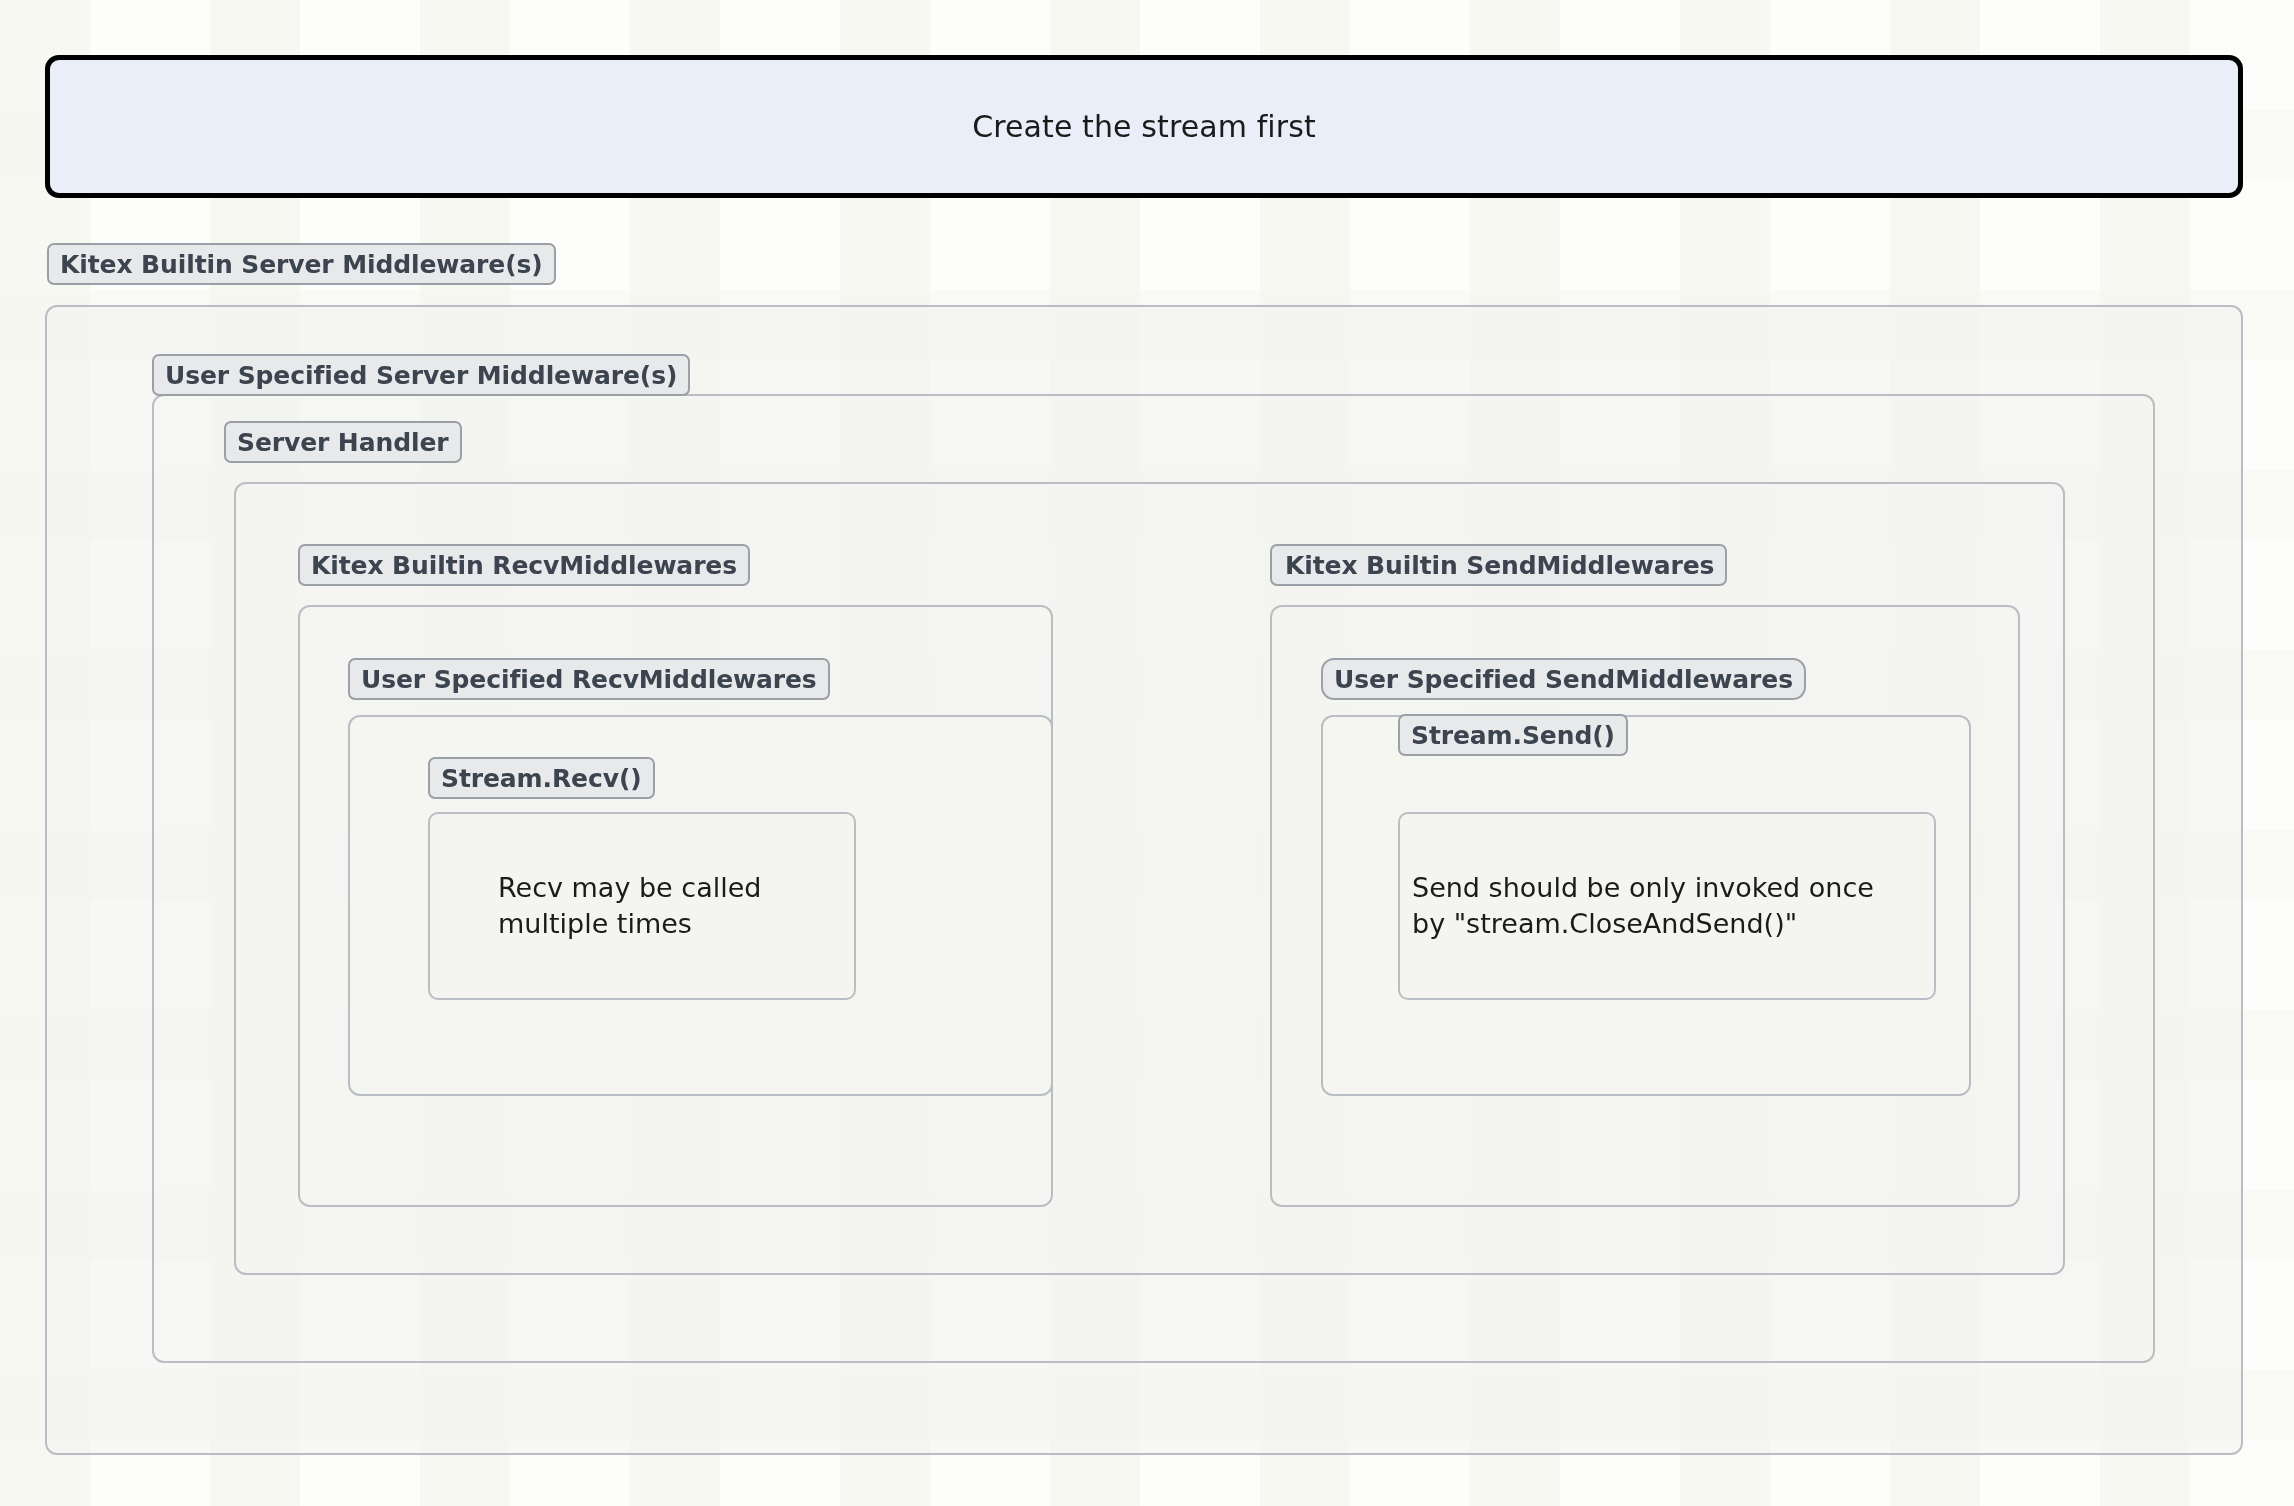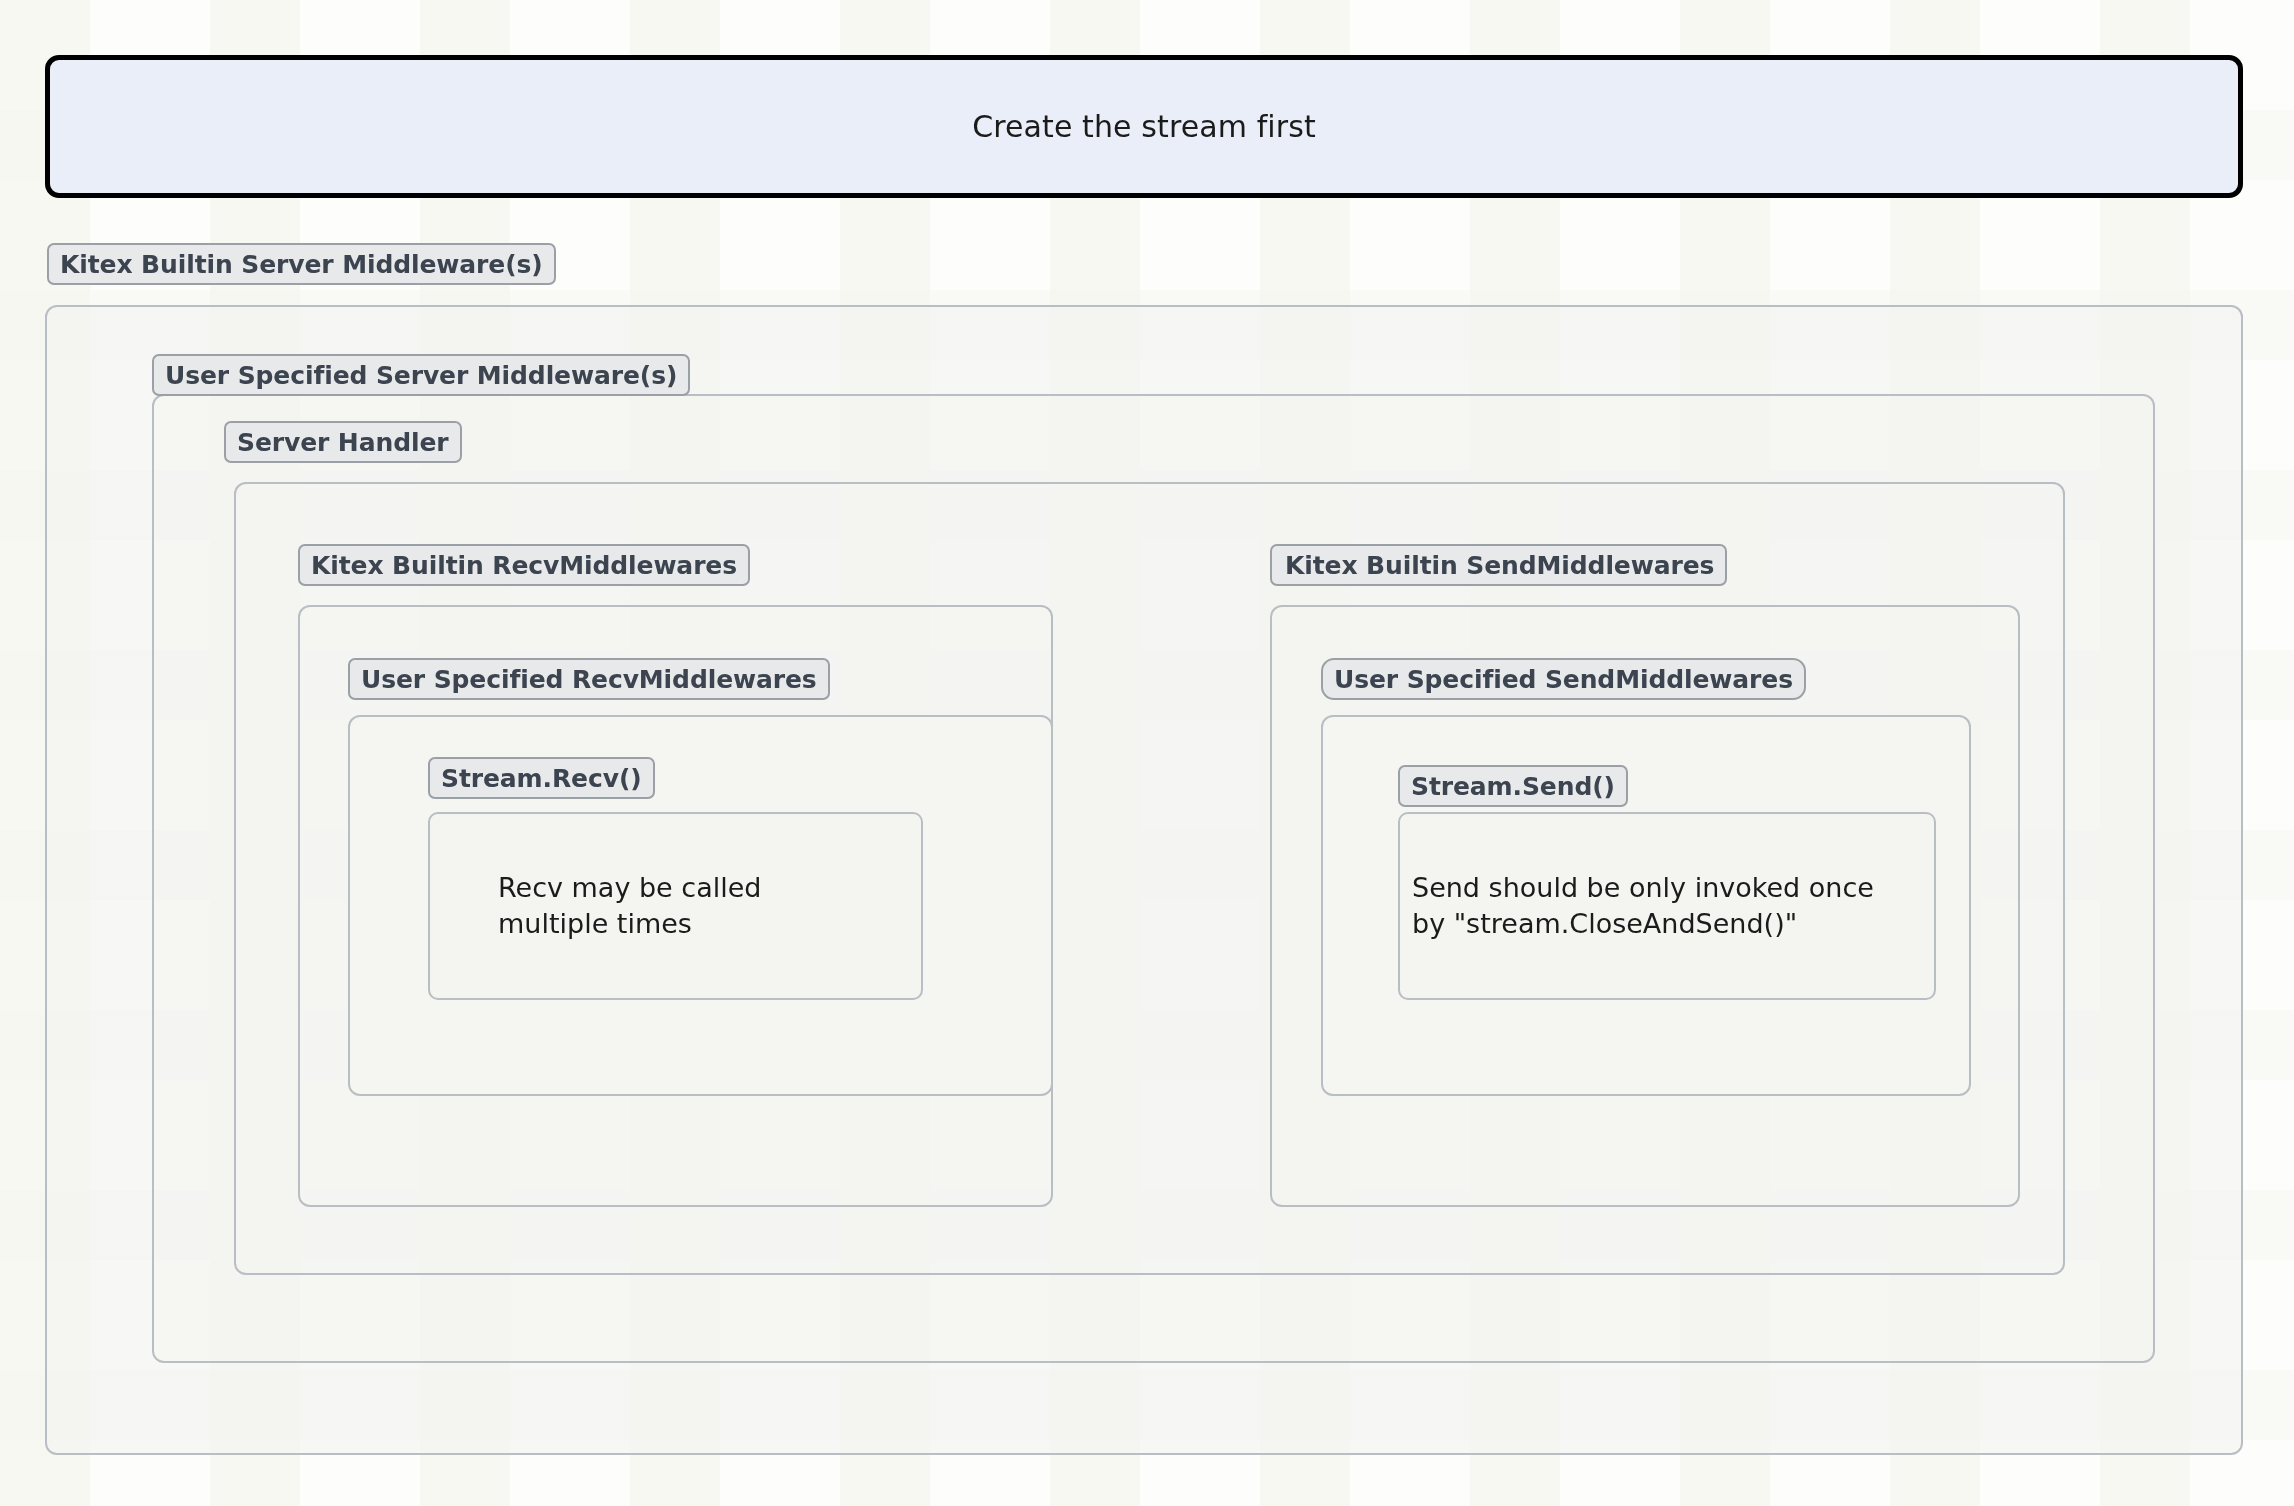"Stream.Send()" div.badge { top: 765px -> 714px }
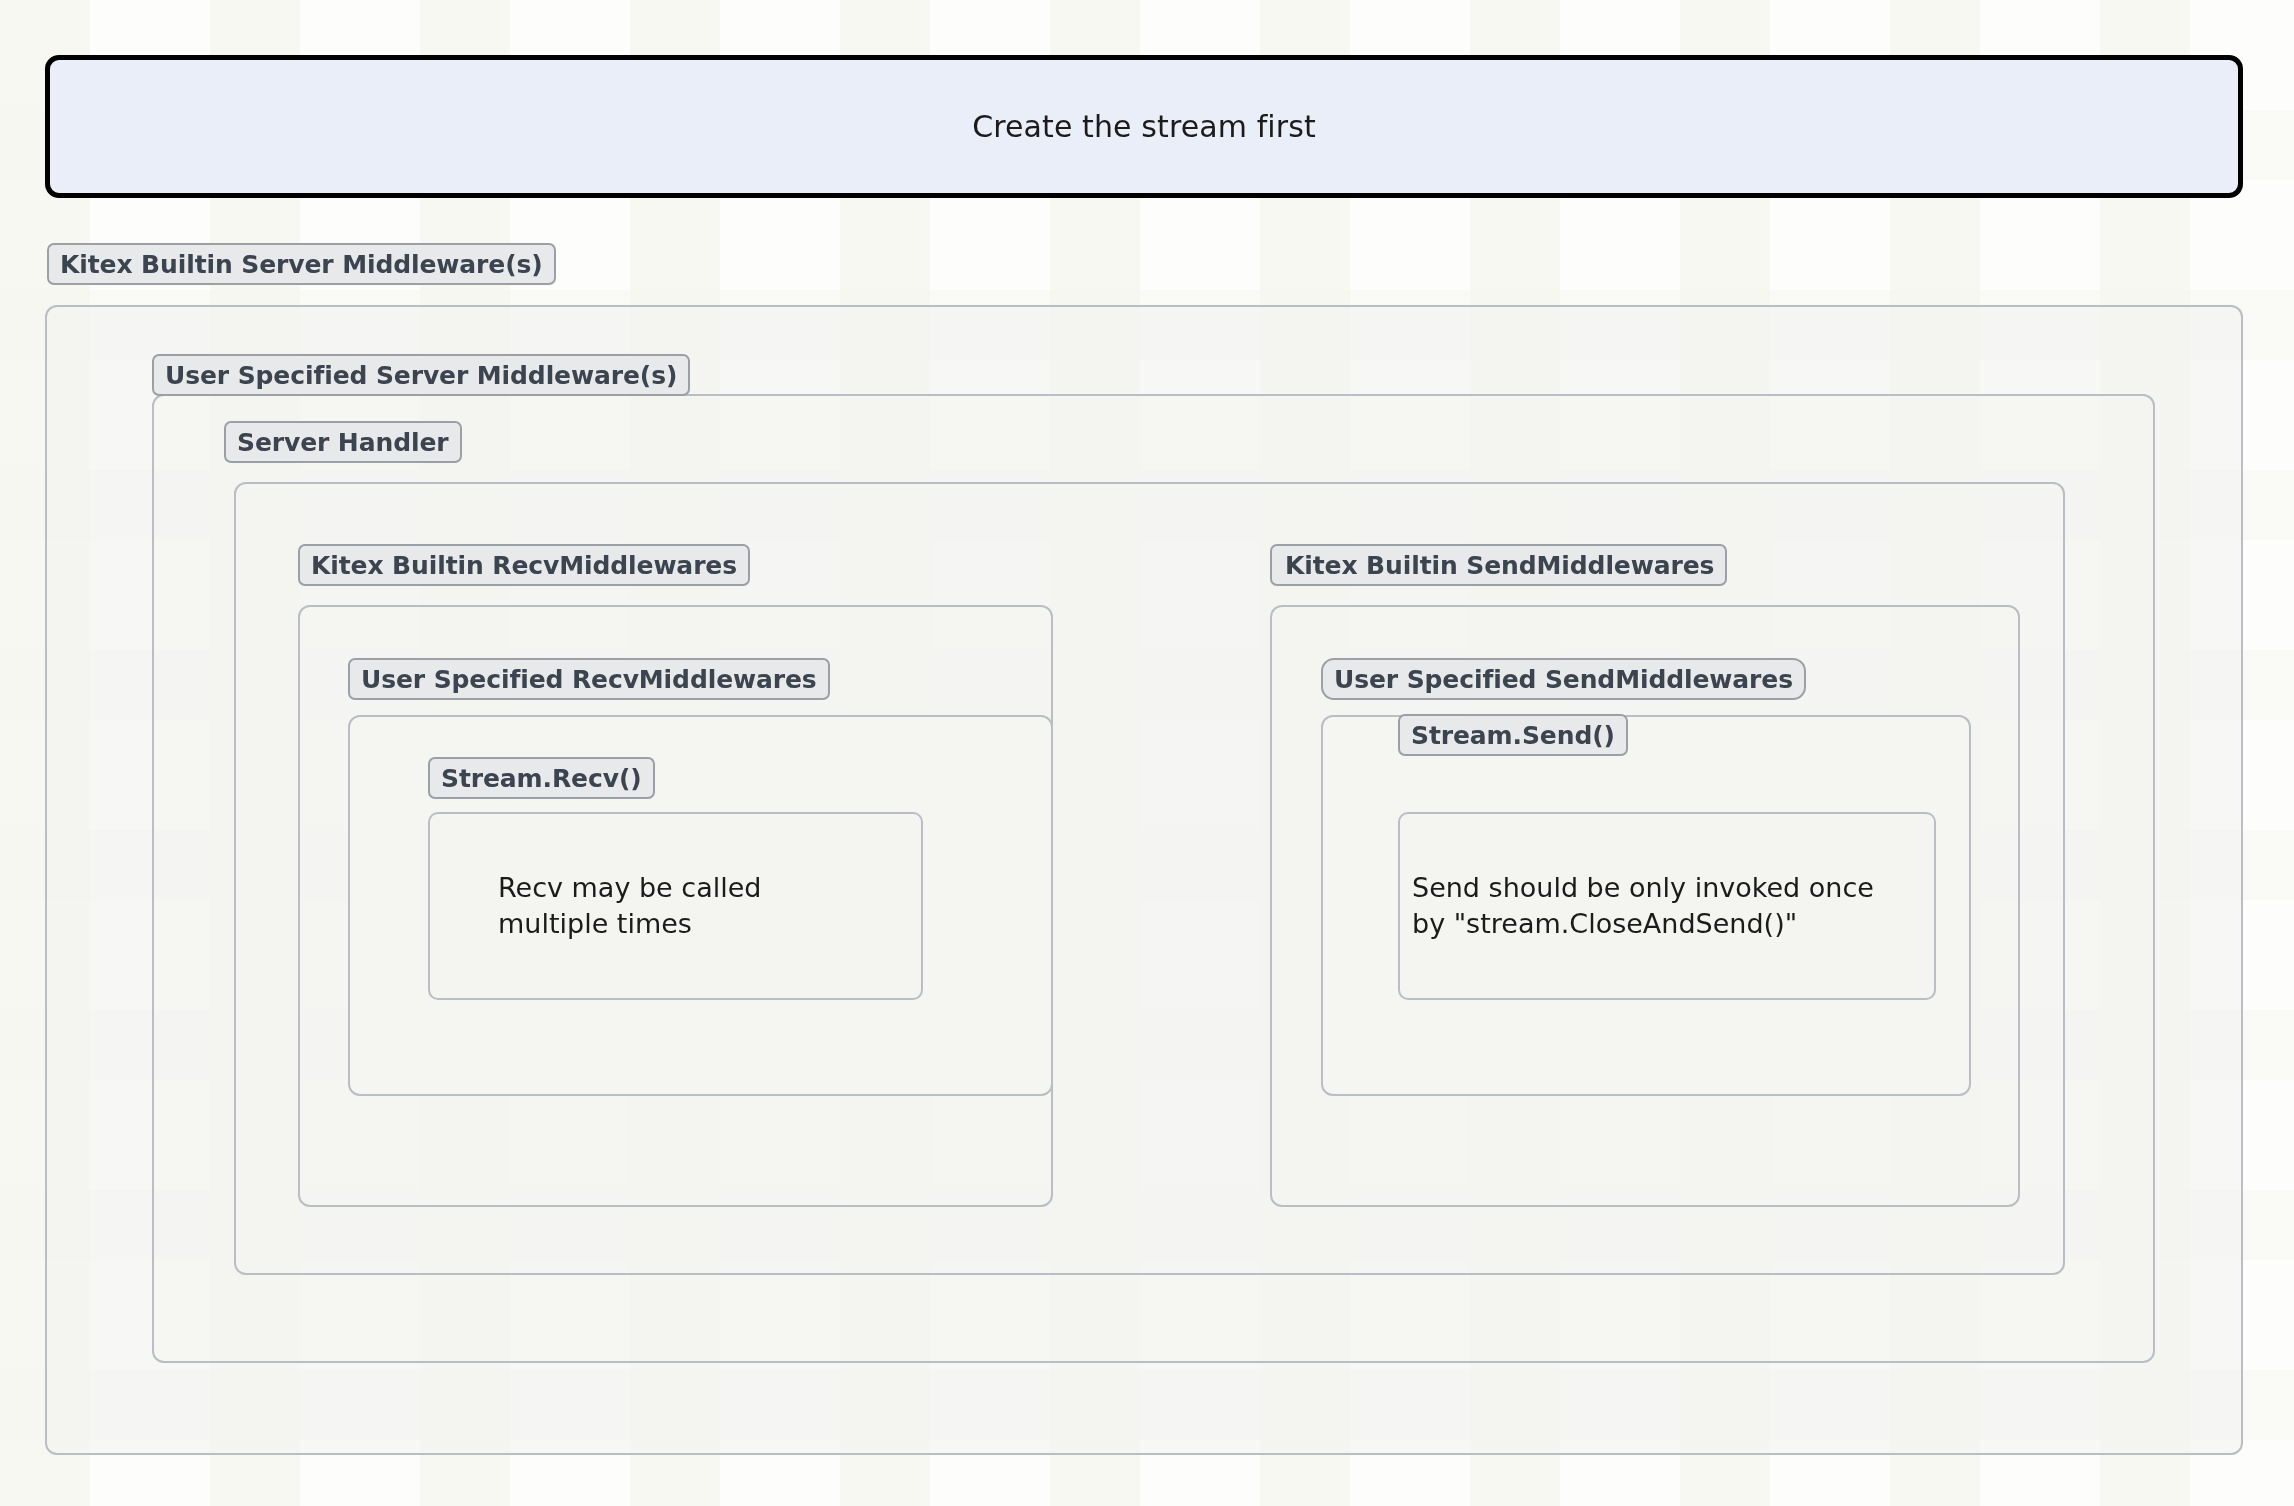"Recv may be called" div.note { width: 495px -> 428px }
